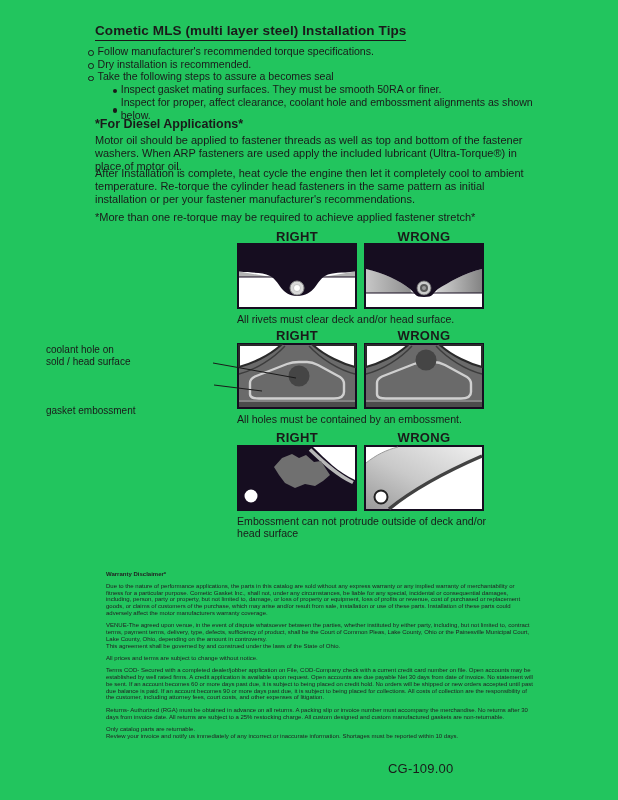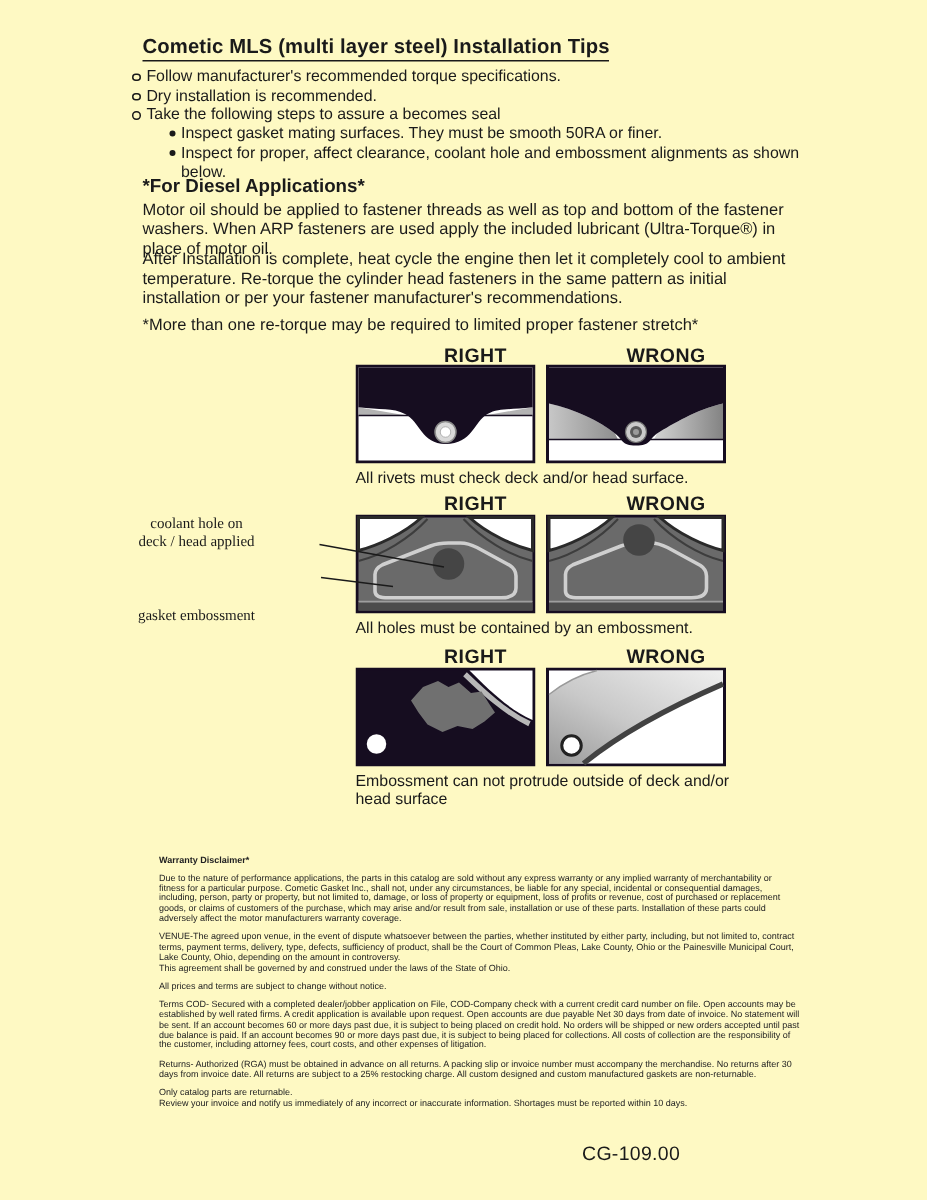"Cometic MLS (multi layer steel)" .page { background: #fef9c3 -> #22c55e }
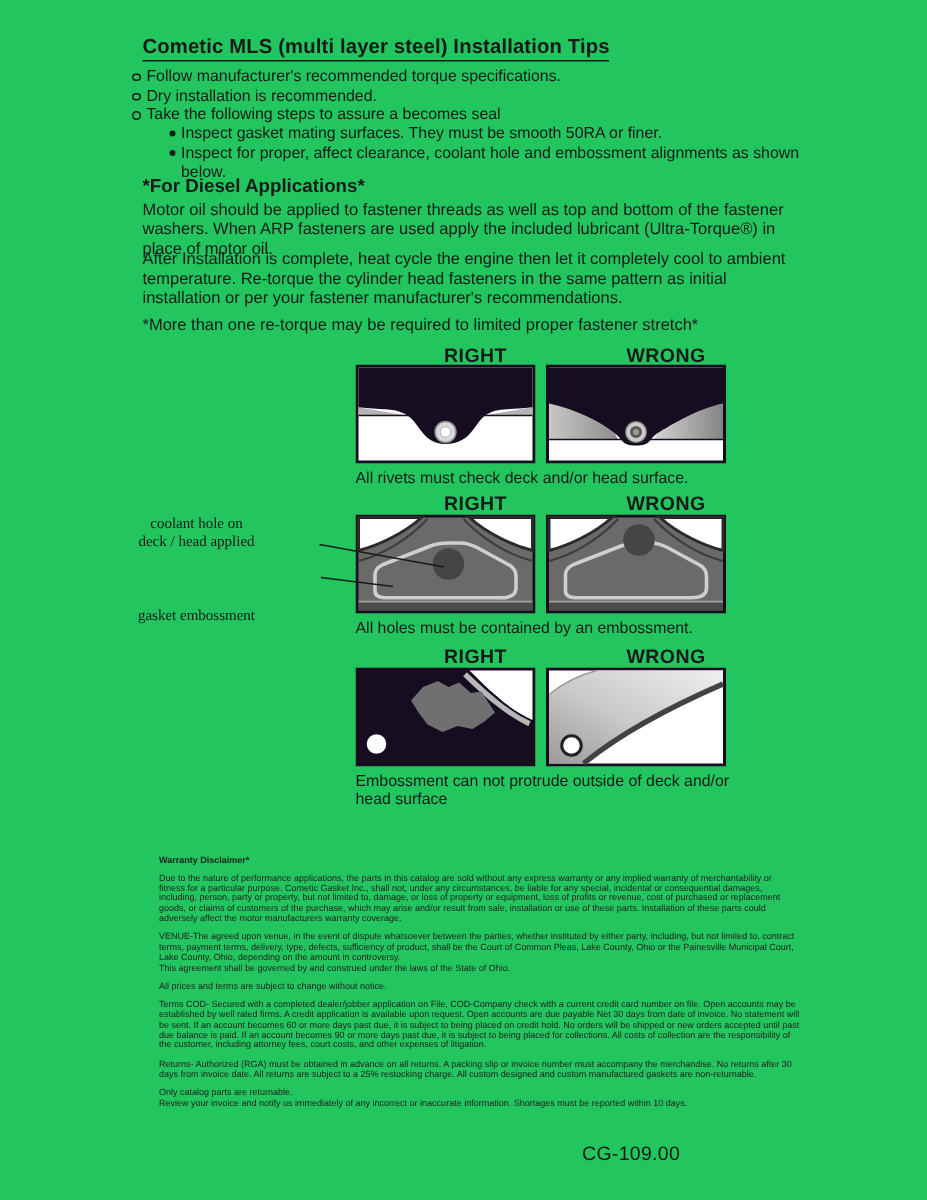"Follow manufacturer's recommended torque" .b-row { align-items: flex-start -> center }
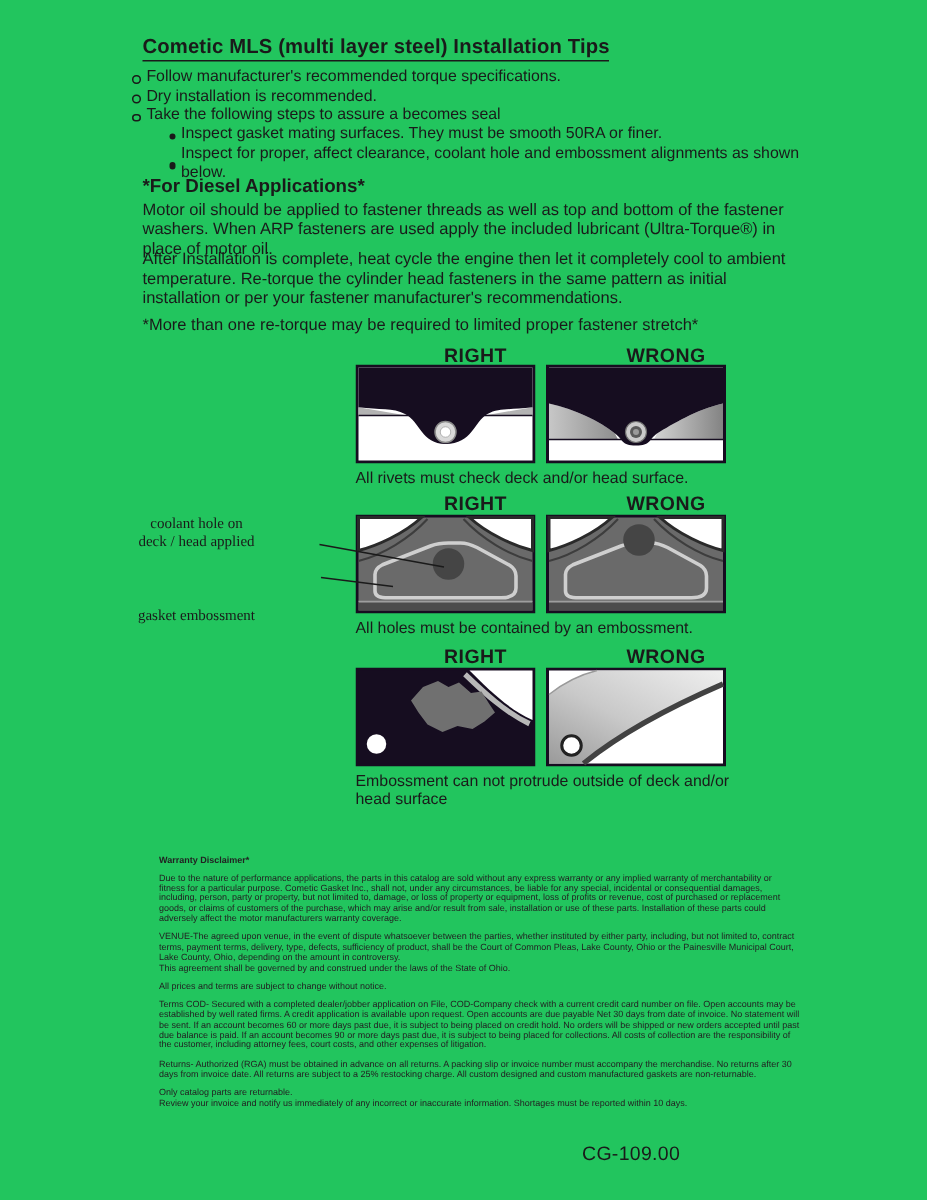"*More than one re-torque may" div.para { text: limited proper -> achieve applied }
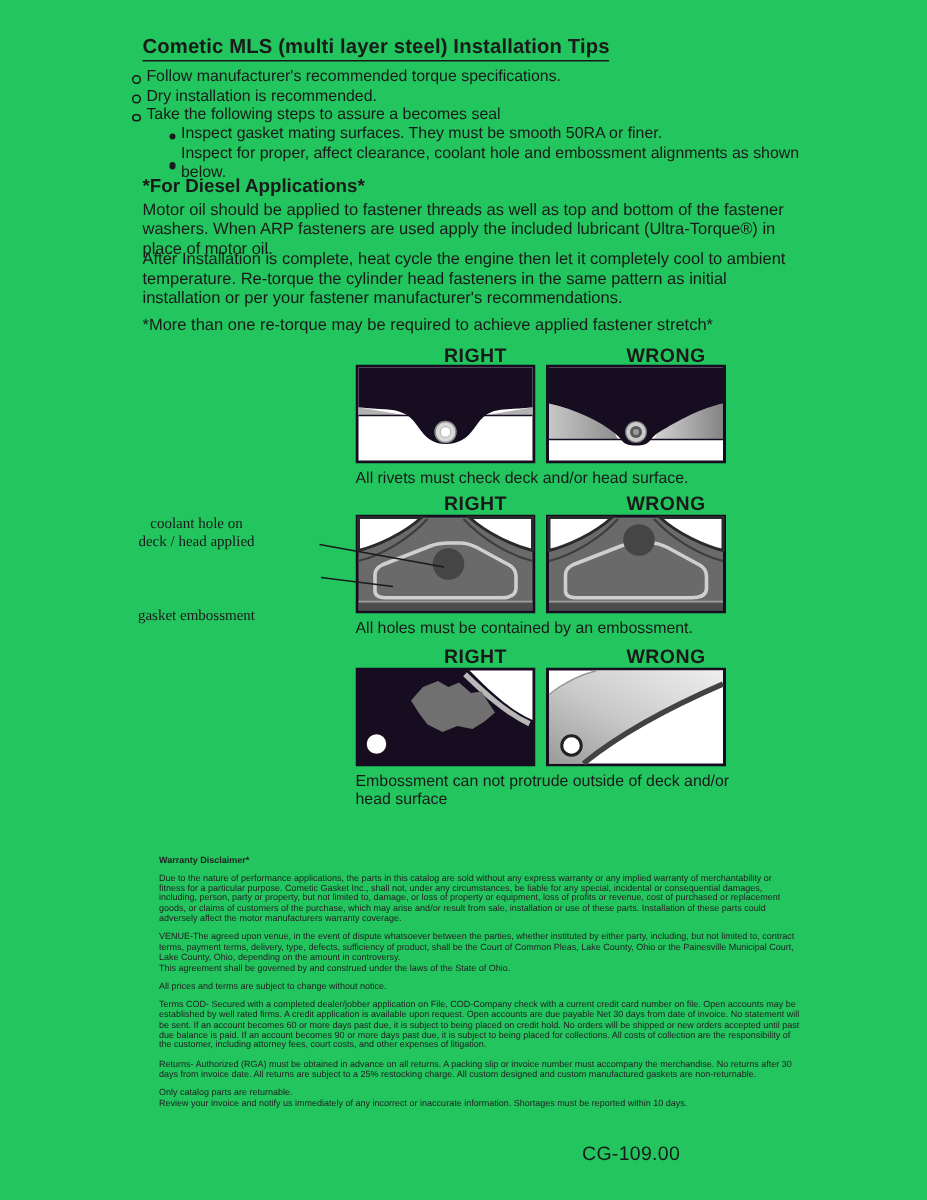"RIGHT" .dg-head { margin-left: 20px -> none }
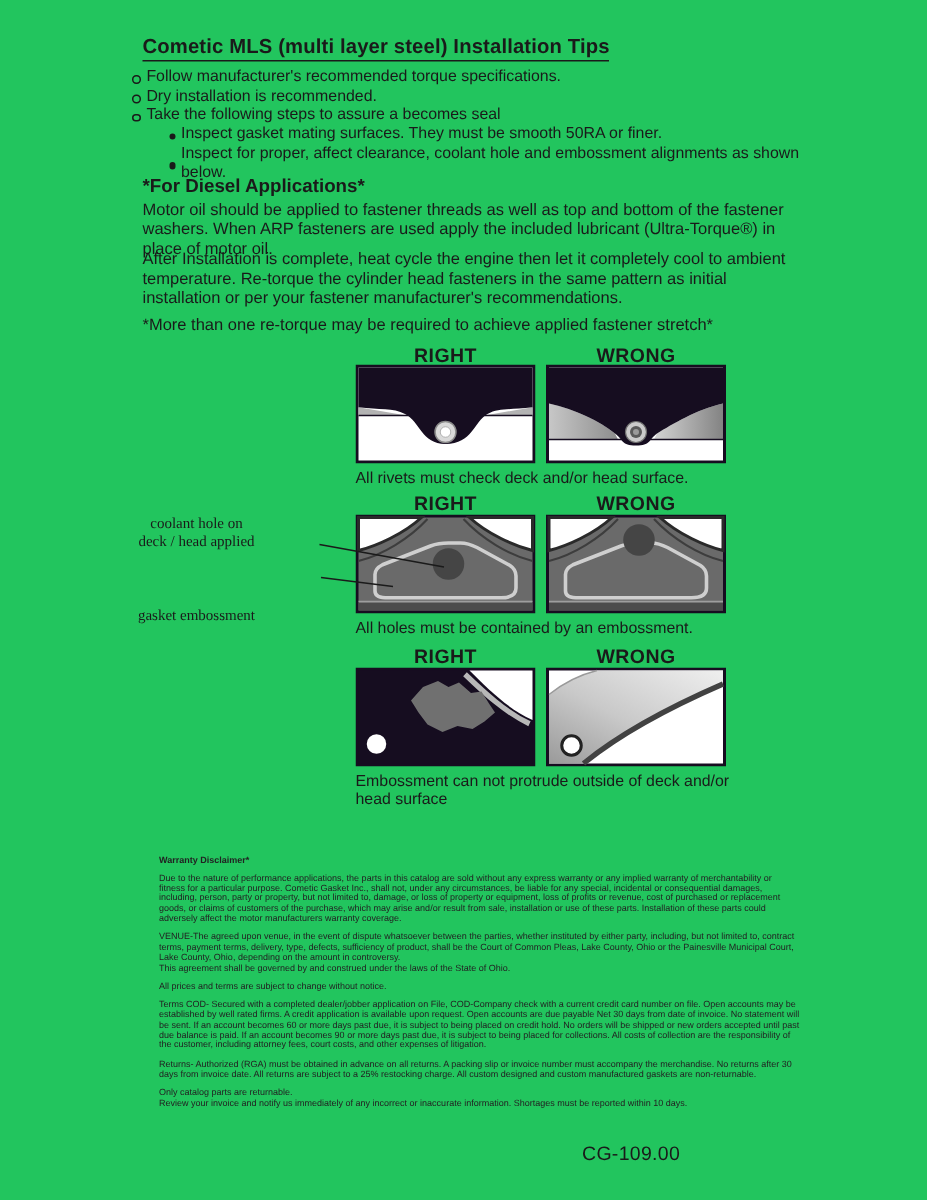"All rivets must check deck" div.caption { text: check -> clear }
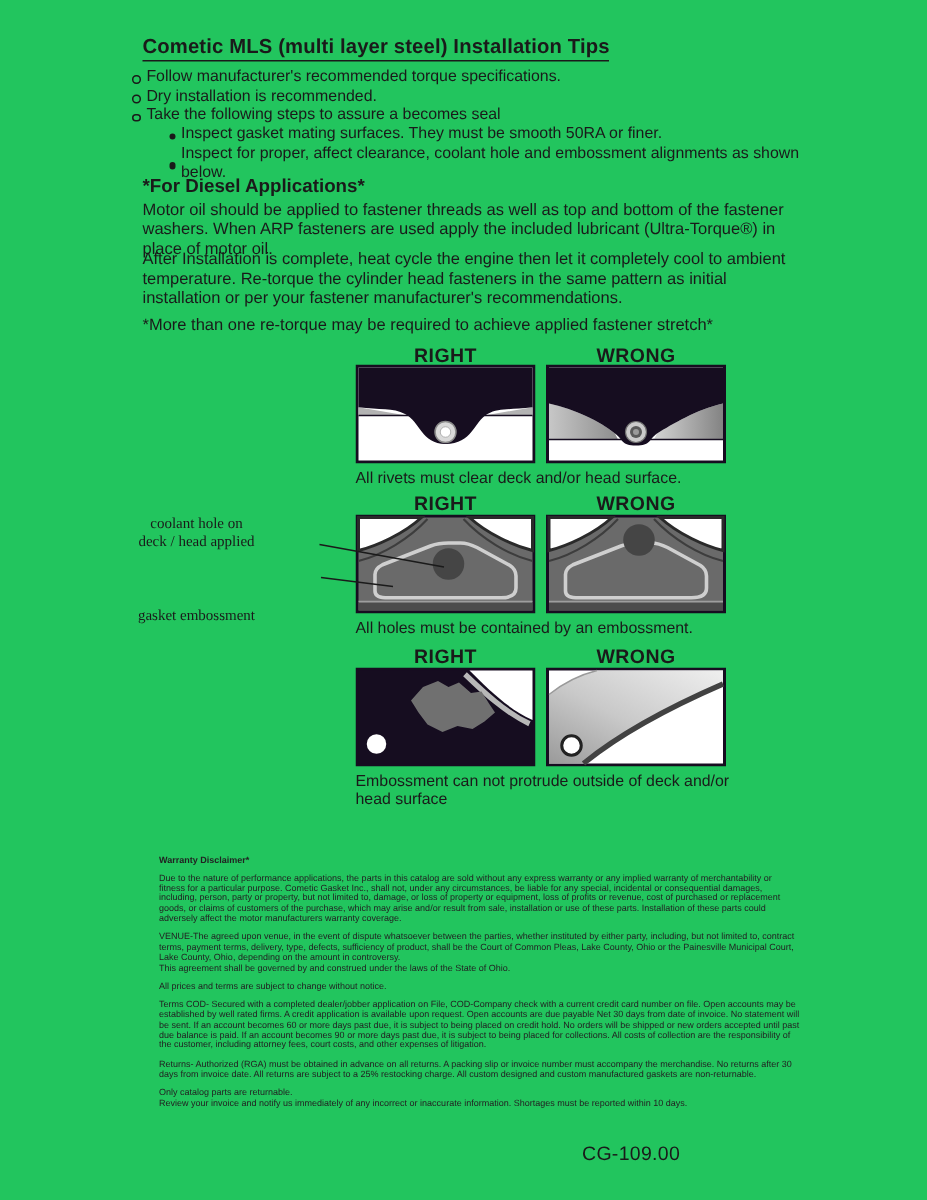"coolant hole on" .ptr-label { font-family: Liberation Serif, serif -> none; text-align: center -> left }
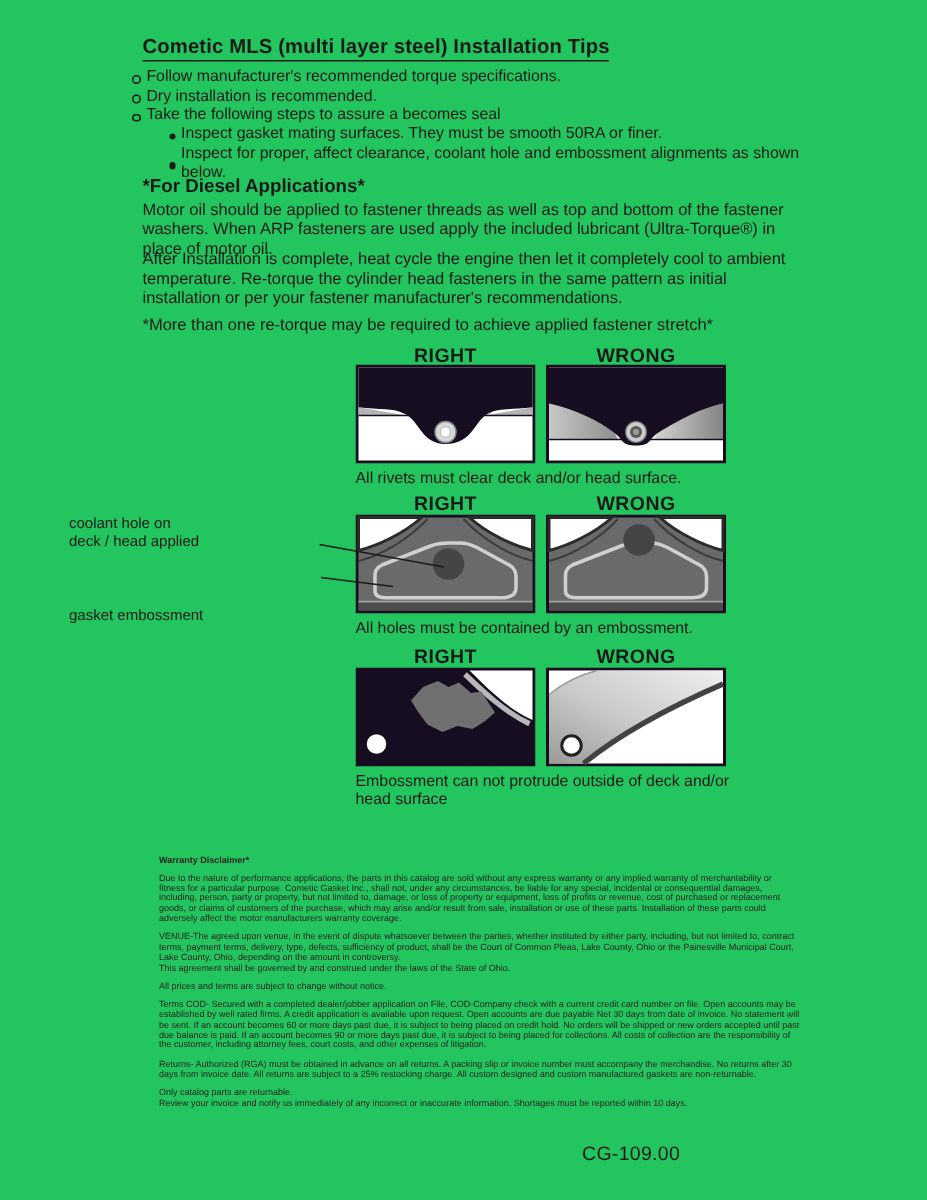"deck / head applied" div { text: deck / head applied -> sold / head surface }
